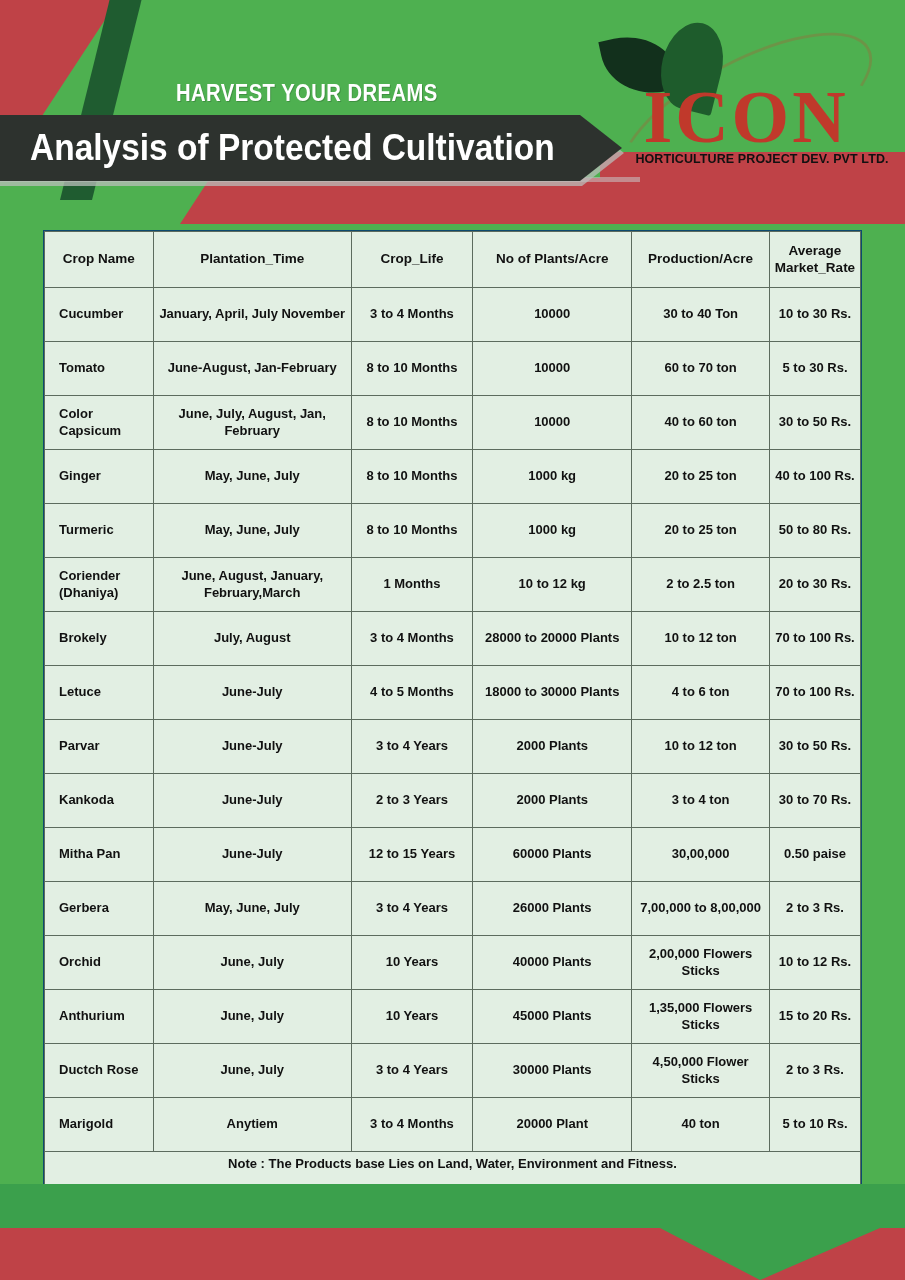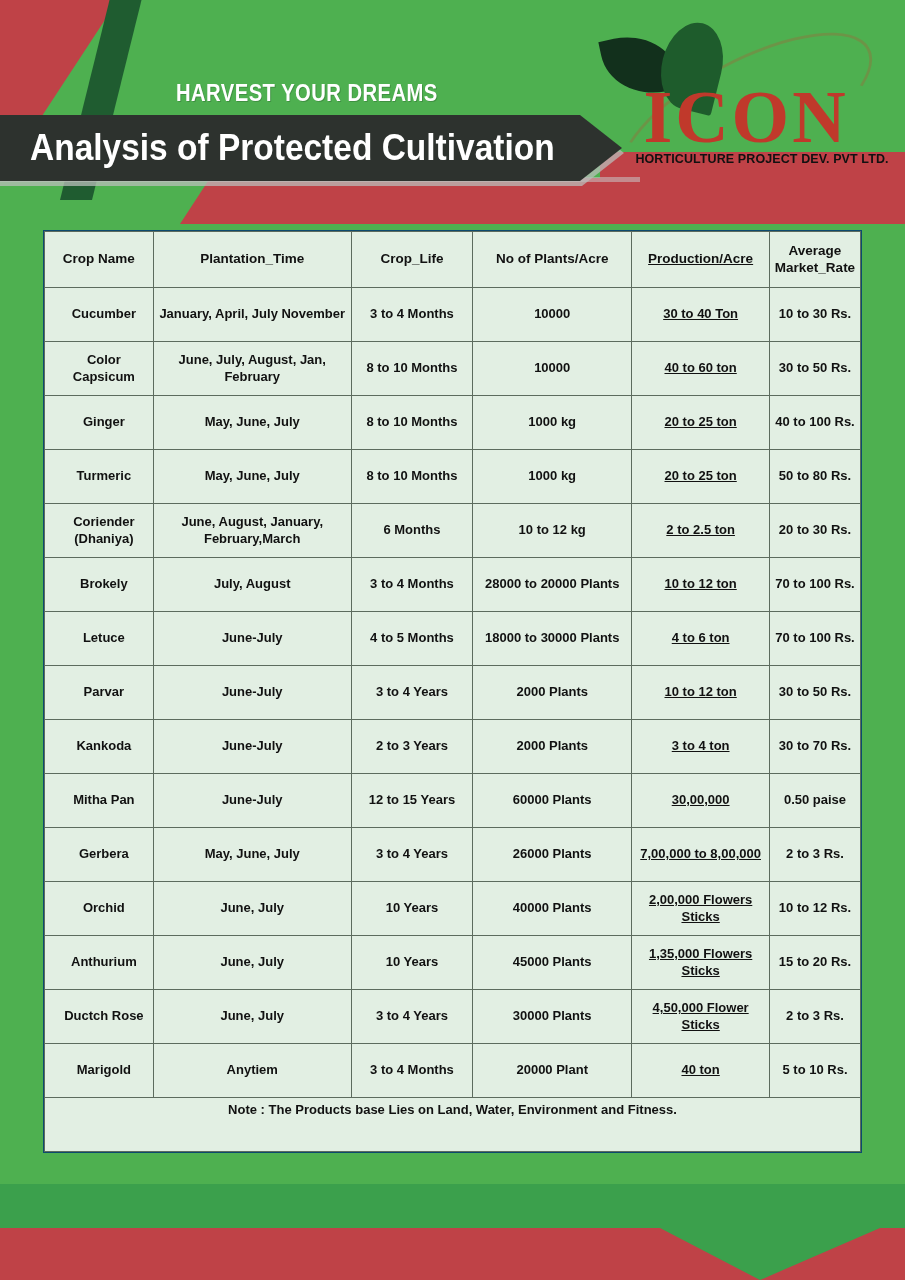"Production/Acre" .col-4 { text-decoration: underline -> none }
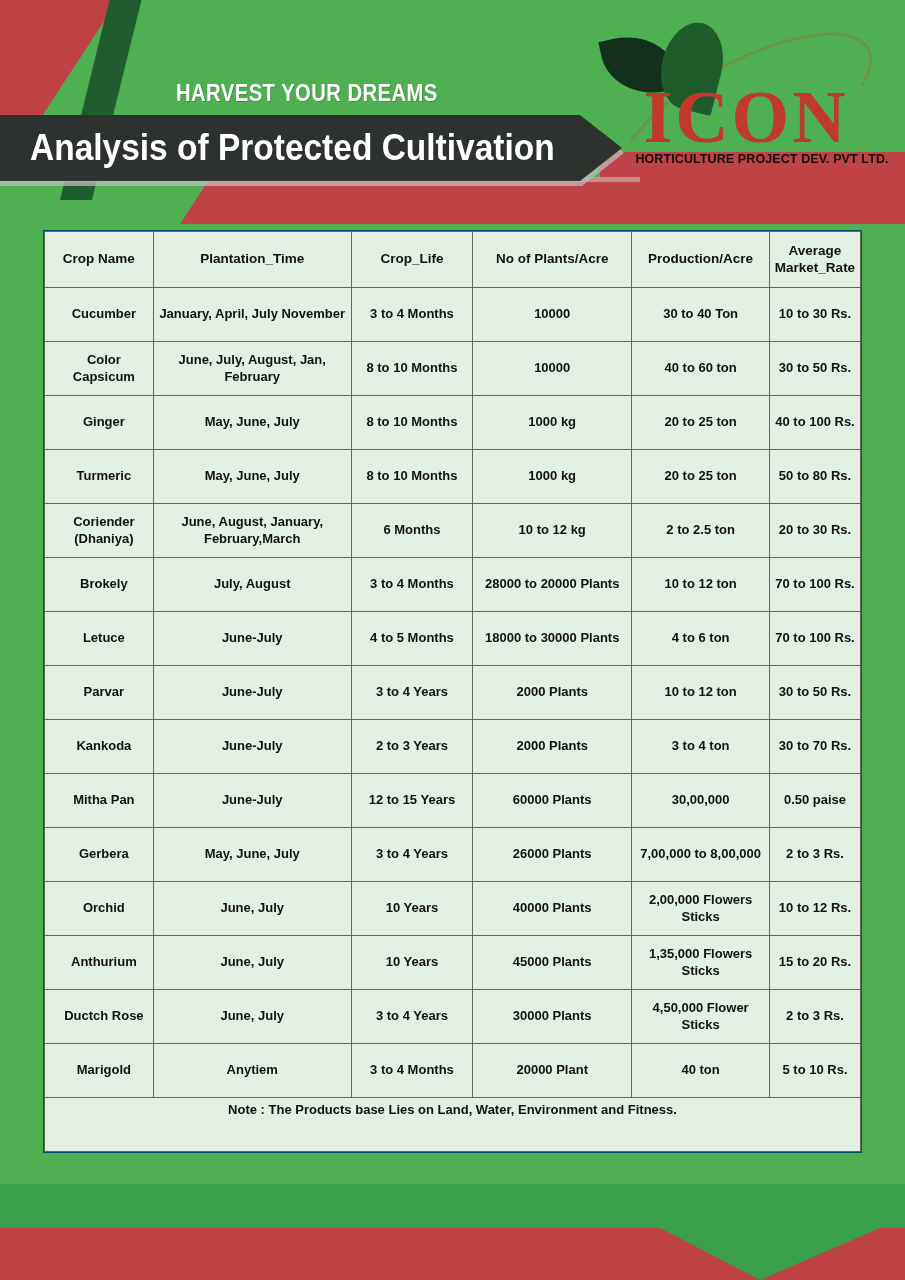"Cucumber" table.crop-table td.crop-name { text-align: center -> left }
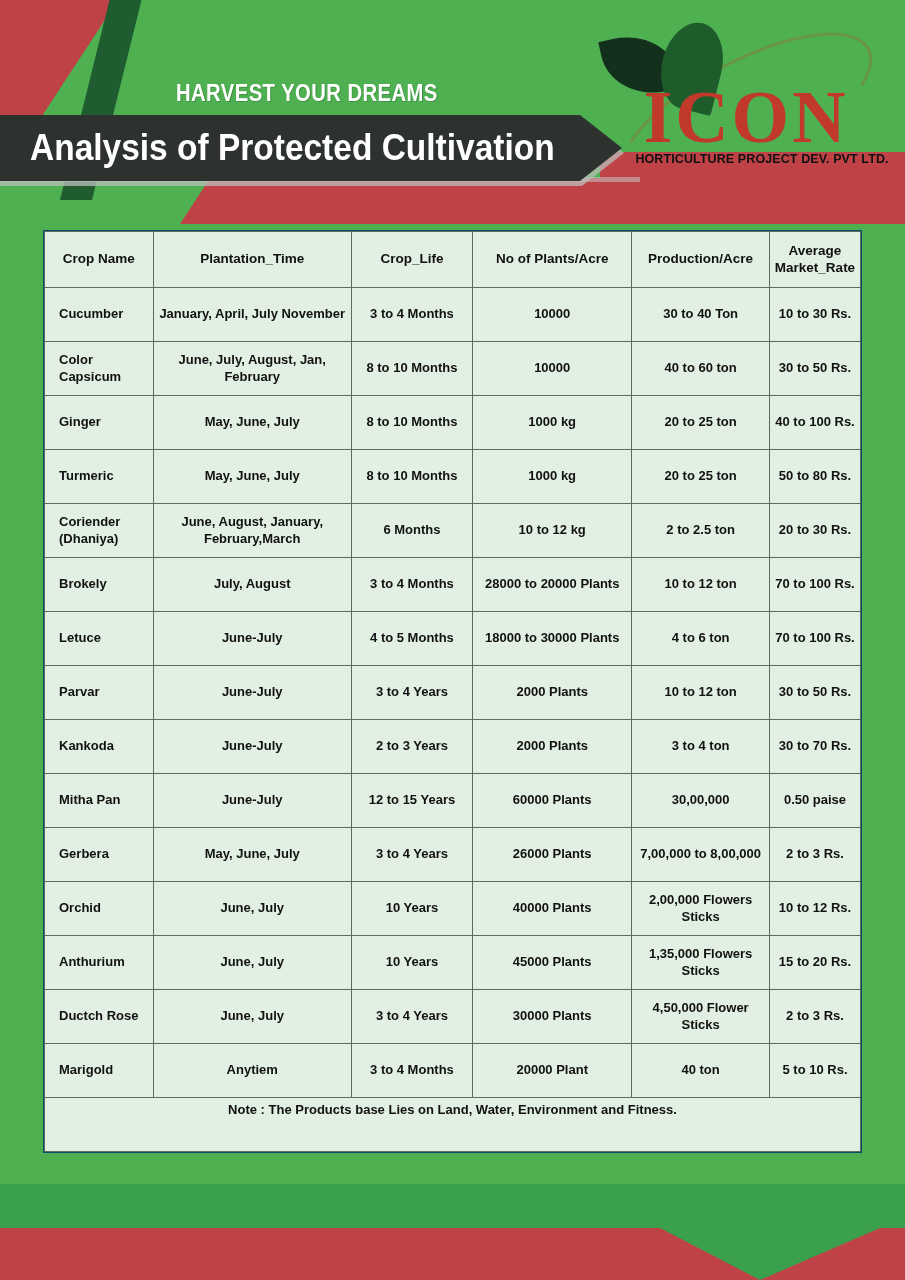"Tomato" tr { html: none -> <tr> <td>Tomato</td> <td>June-August, Jan-February</td> <td>8 to 10 Months</td> <td>10000</td> <td>60 to 70 ton</td> <td>5 to 30 Rs.</td> </tr> }
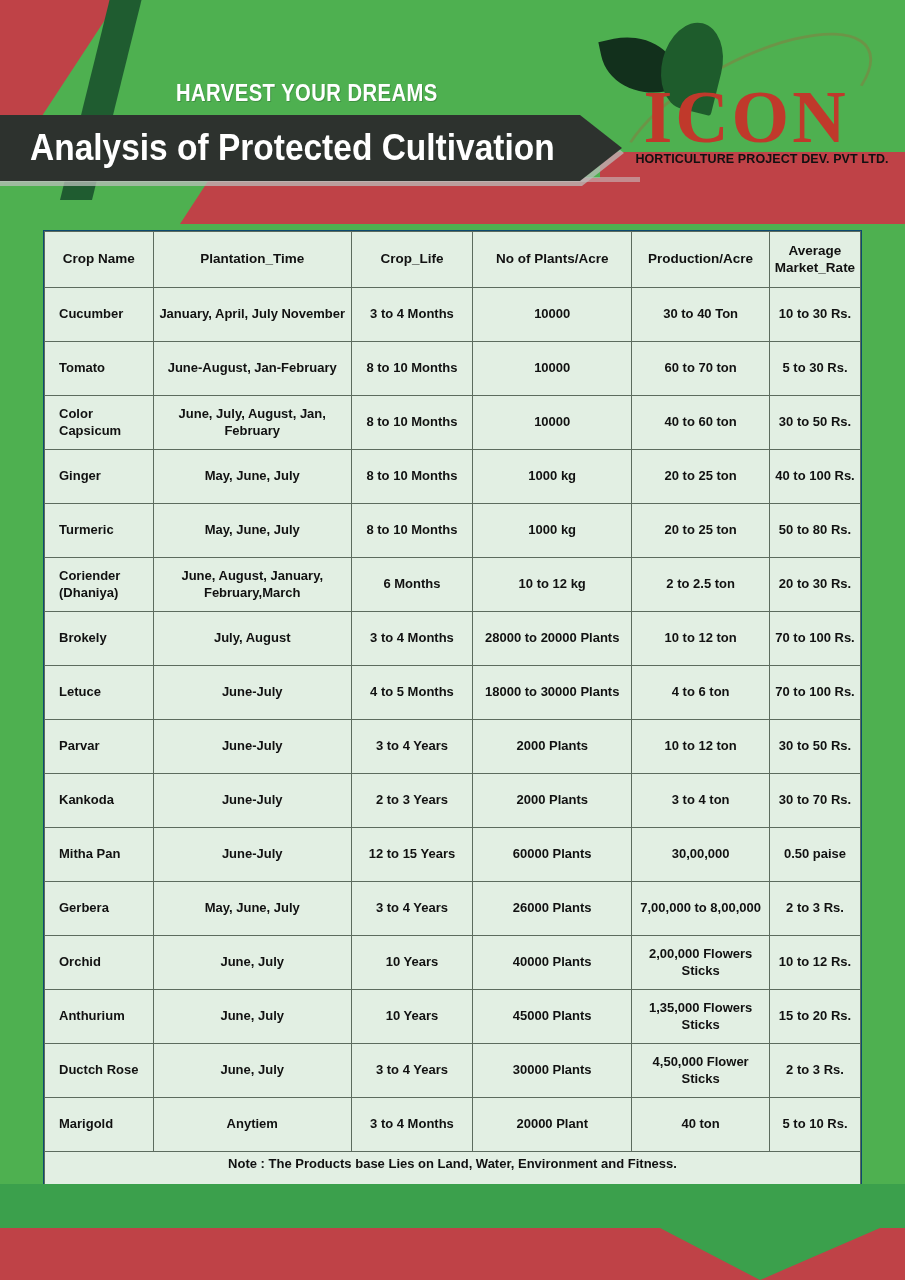"6 Months" td.col-2 { text: 6 -> 1 }
